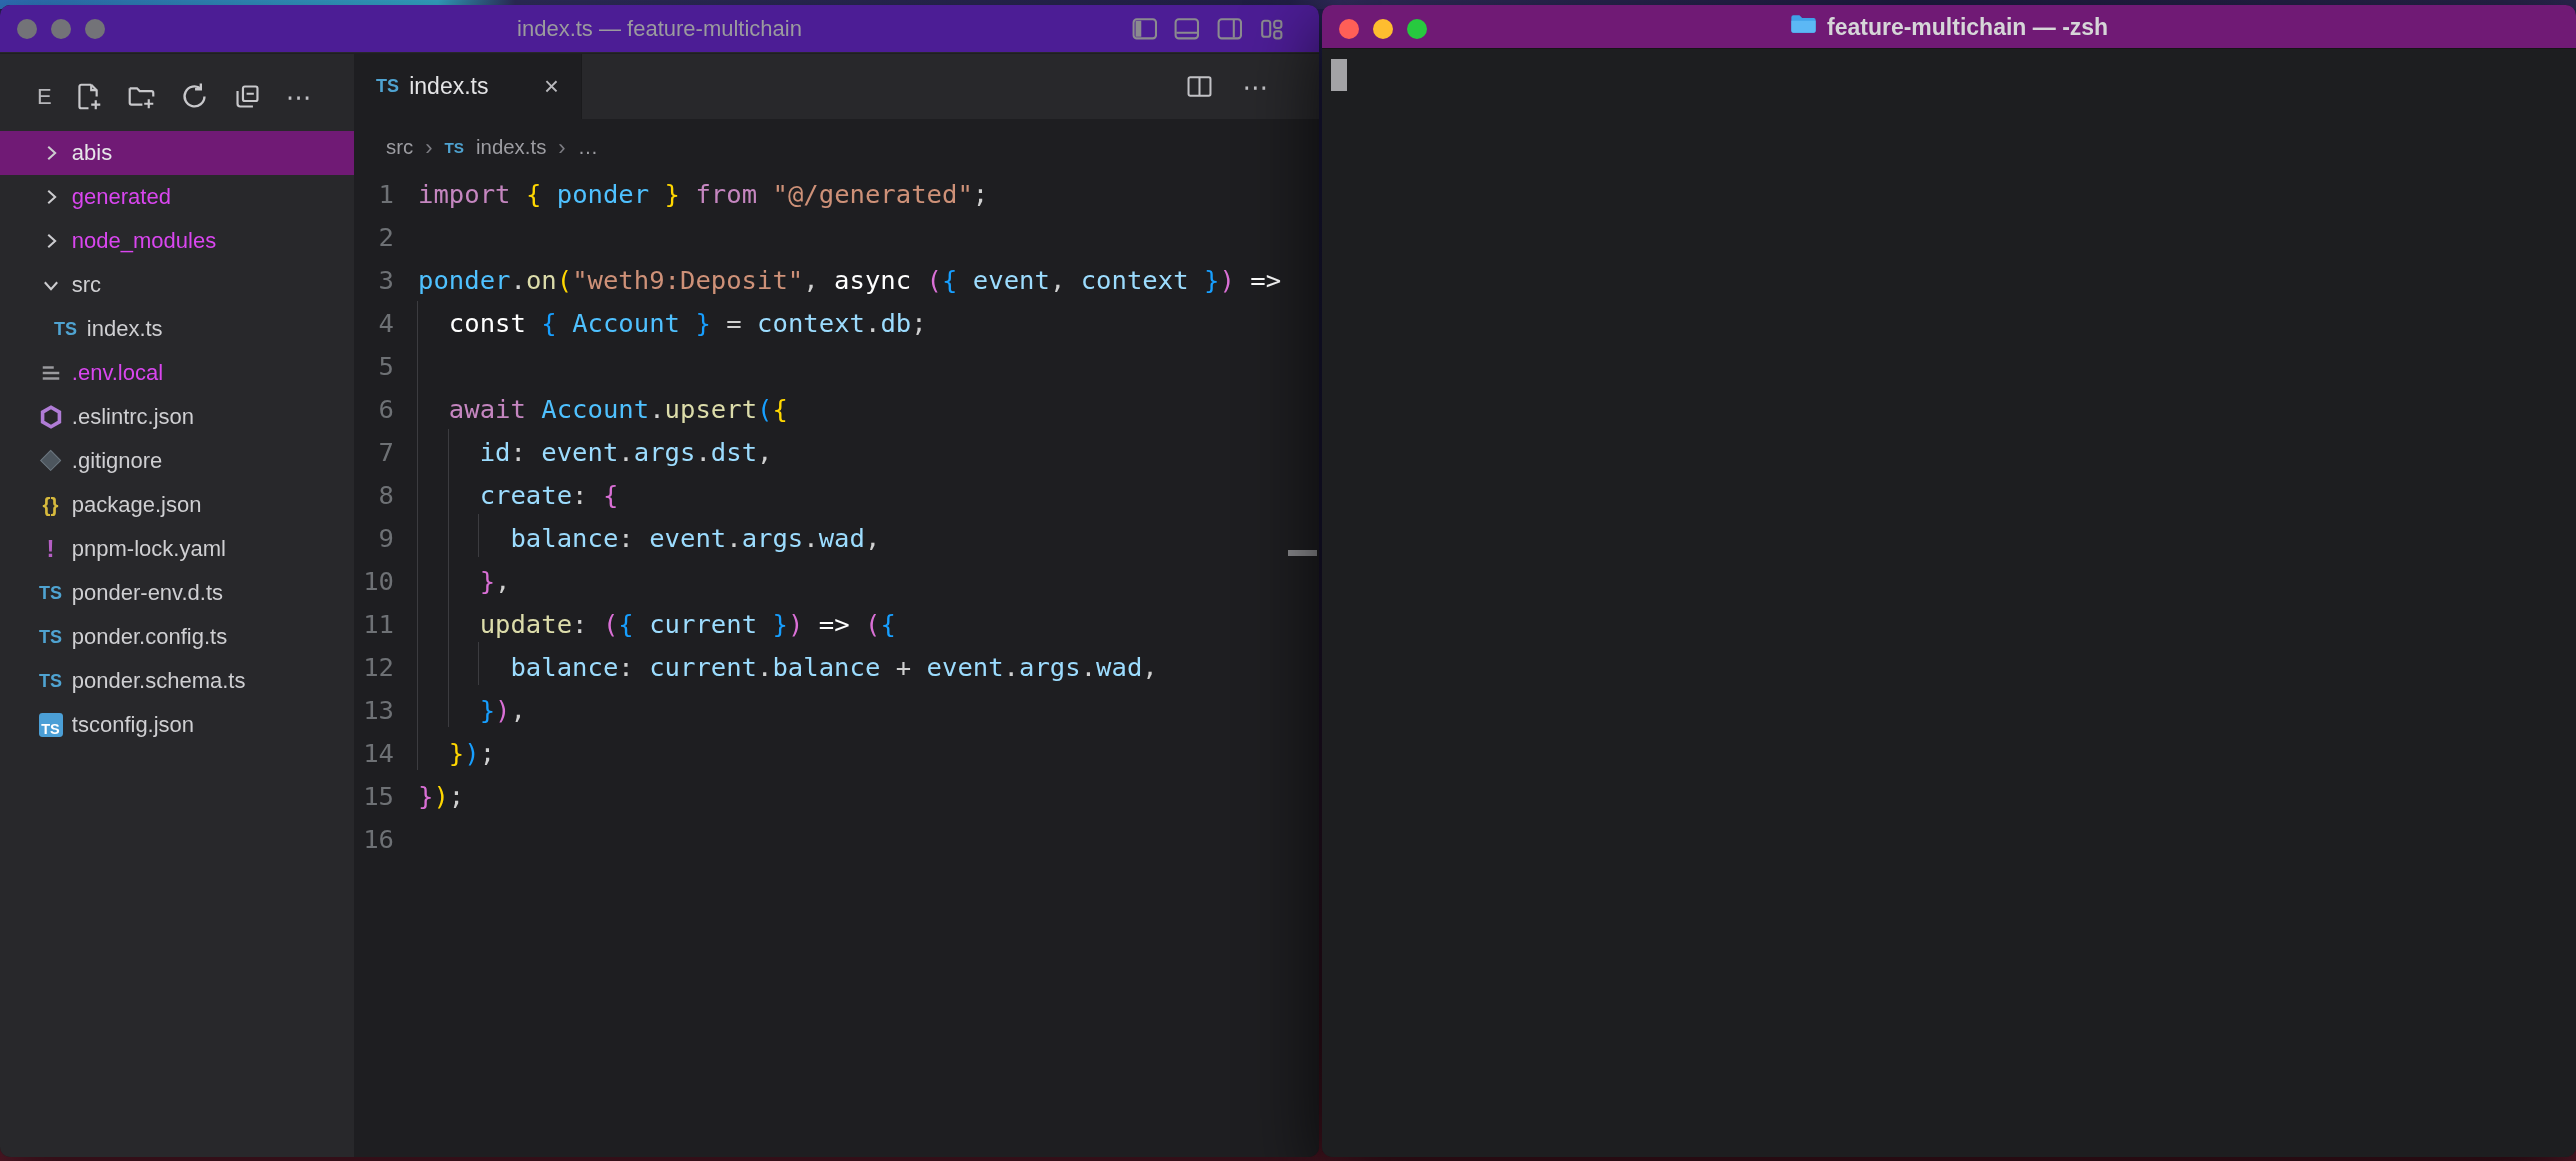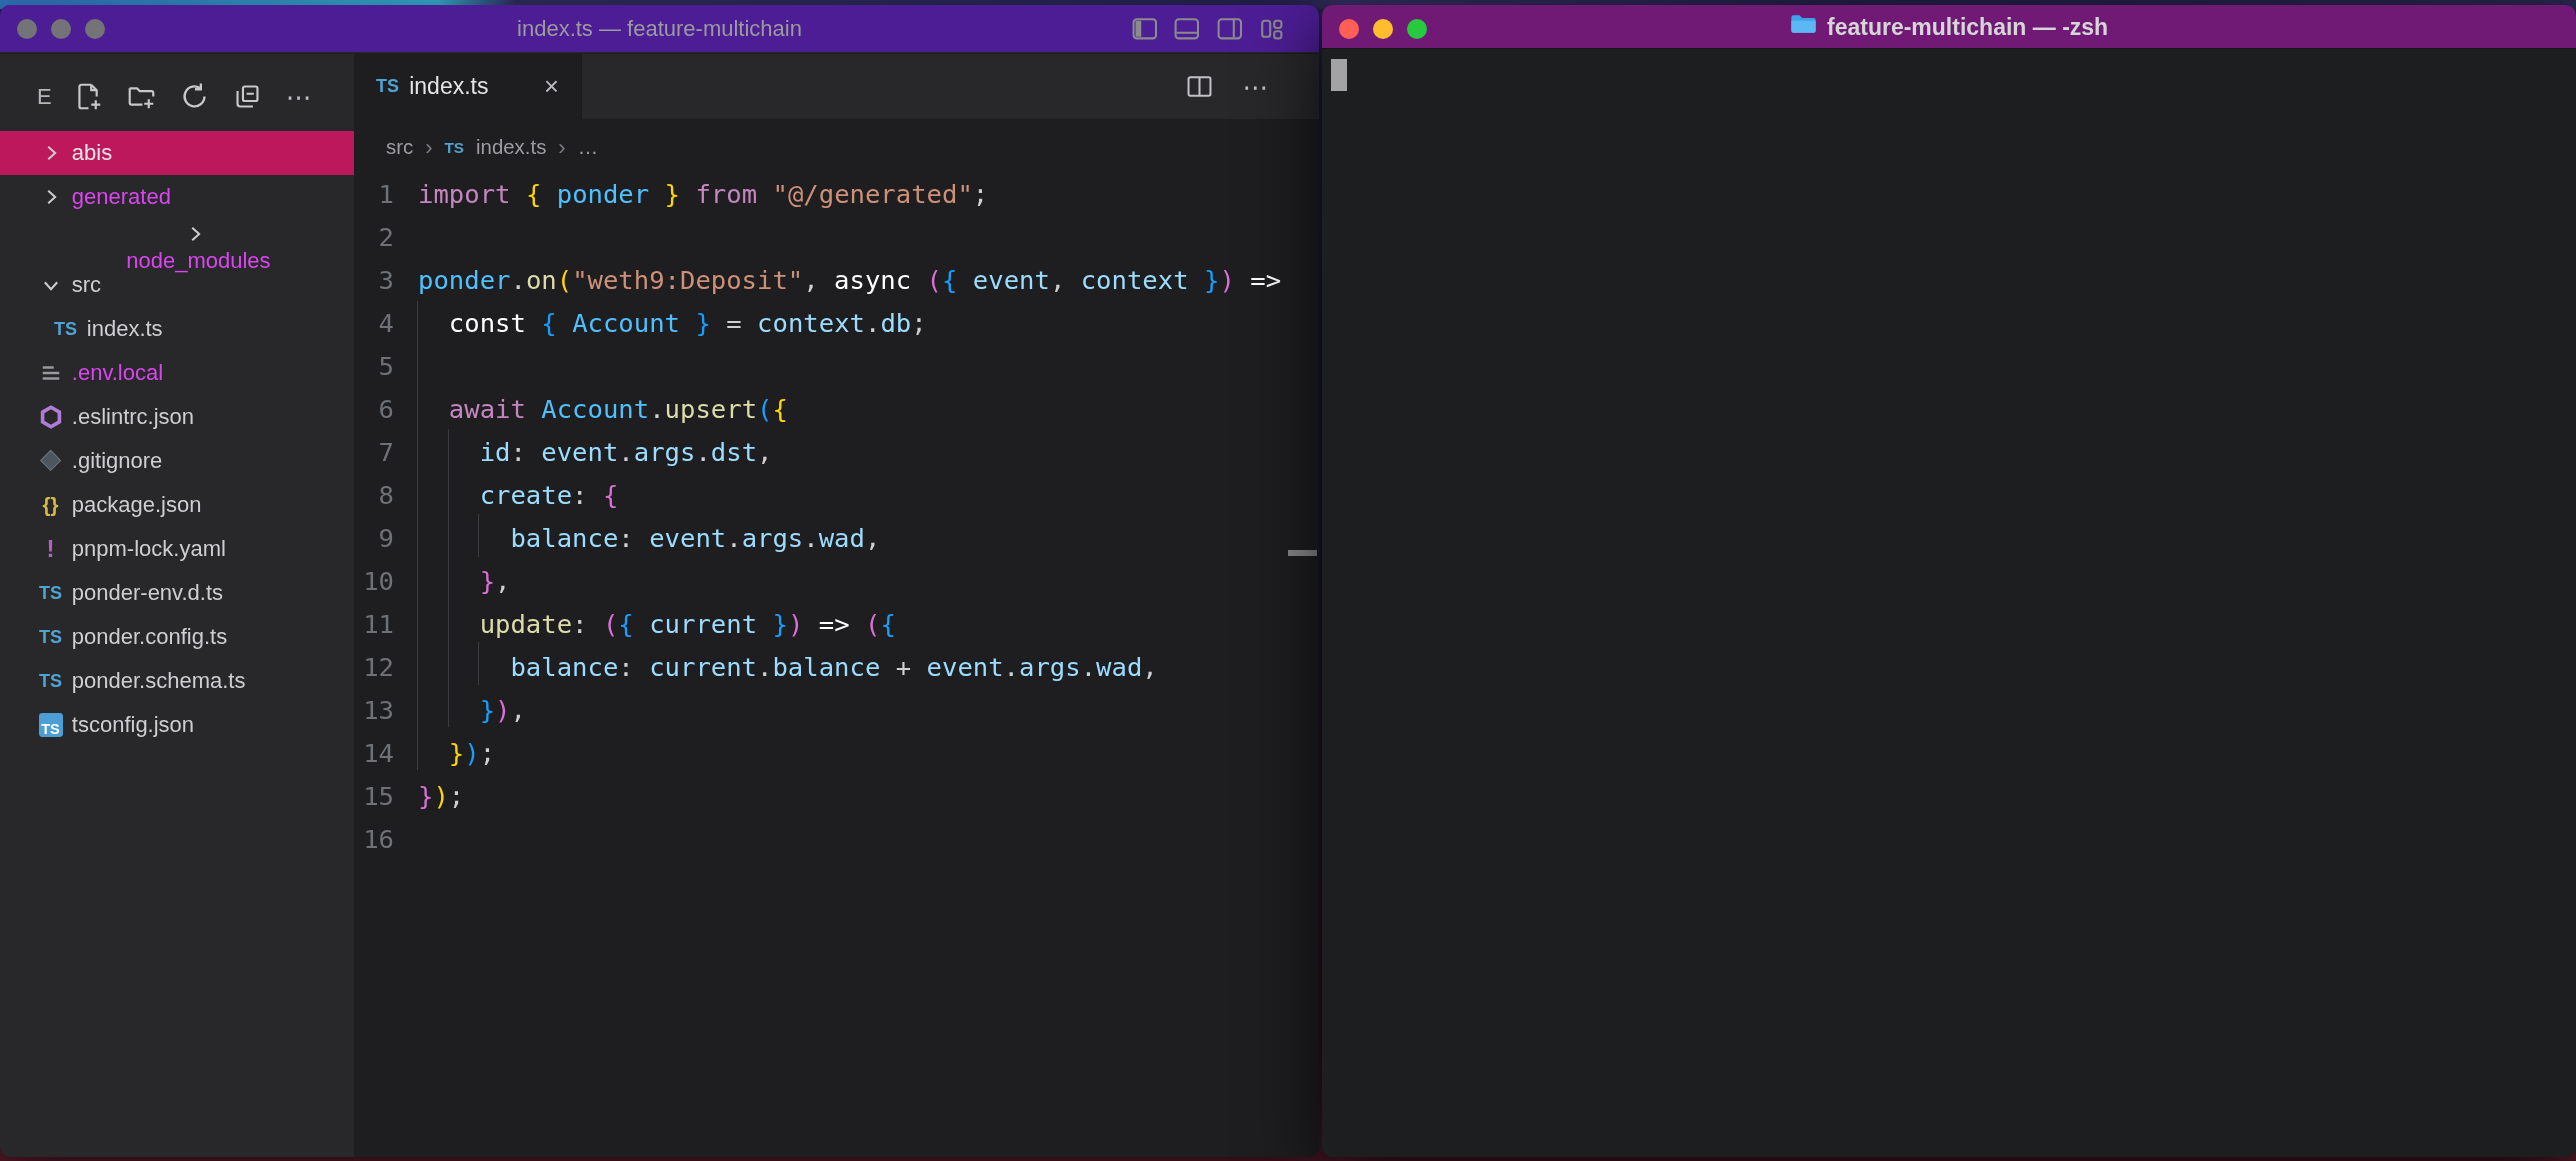"abis" .xrow.sel { background: #be185d -> #701a75 }
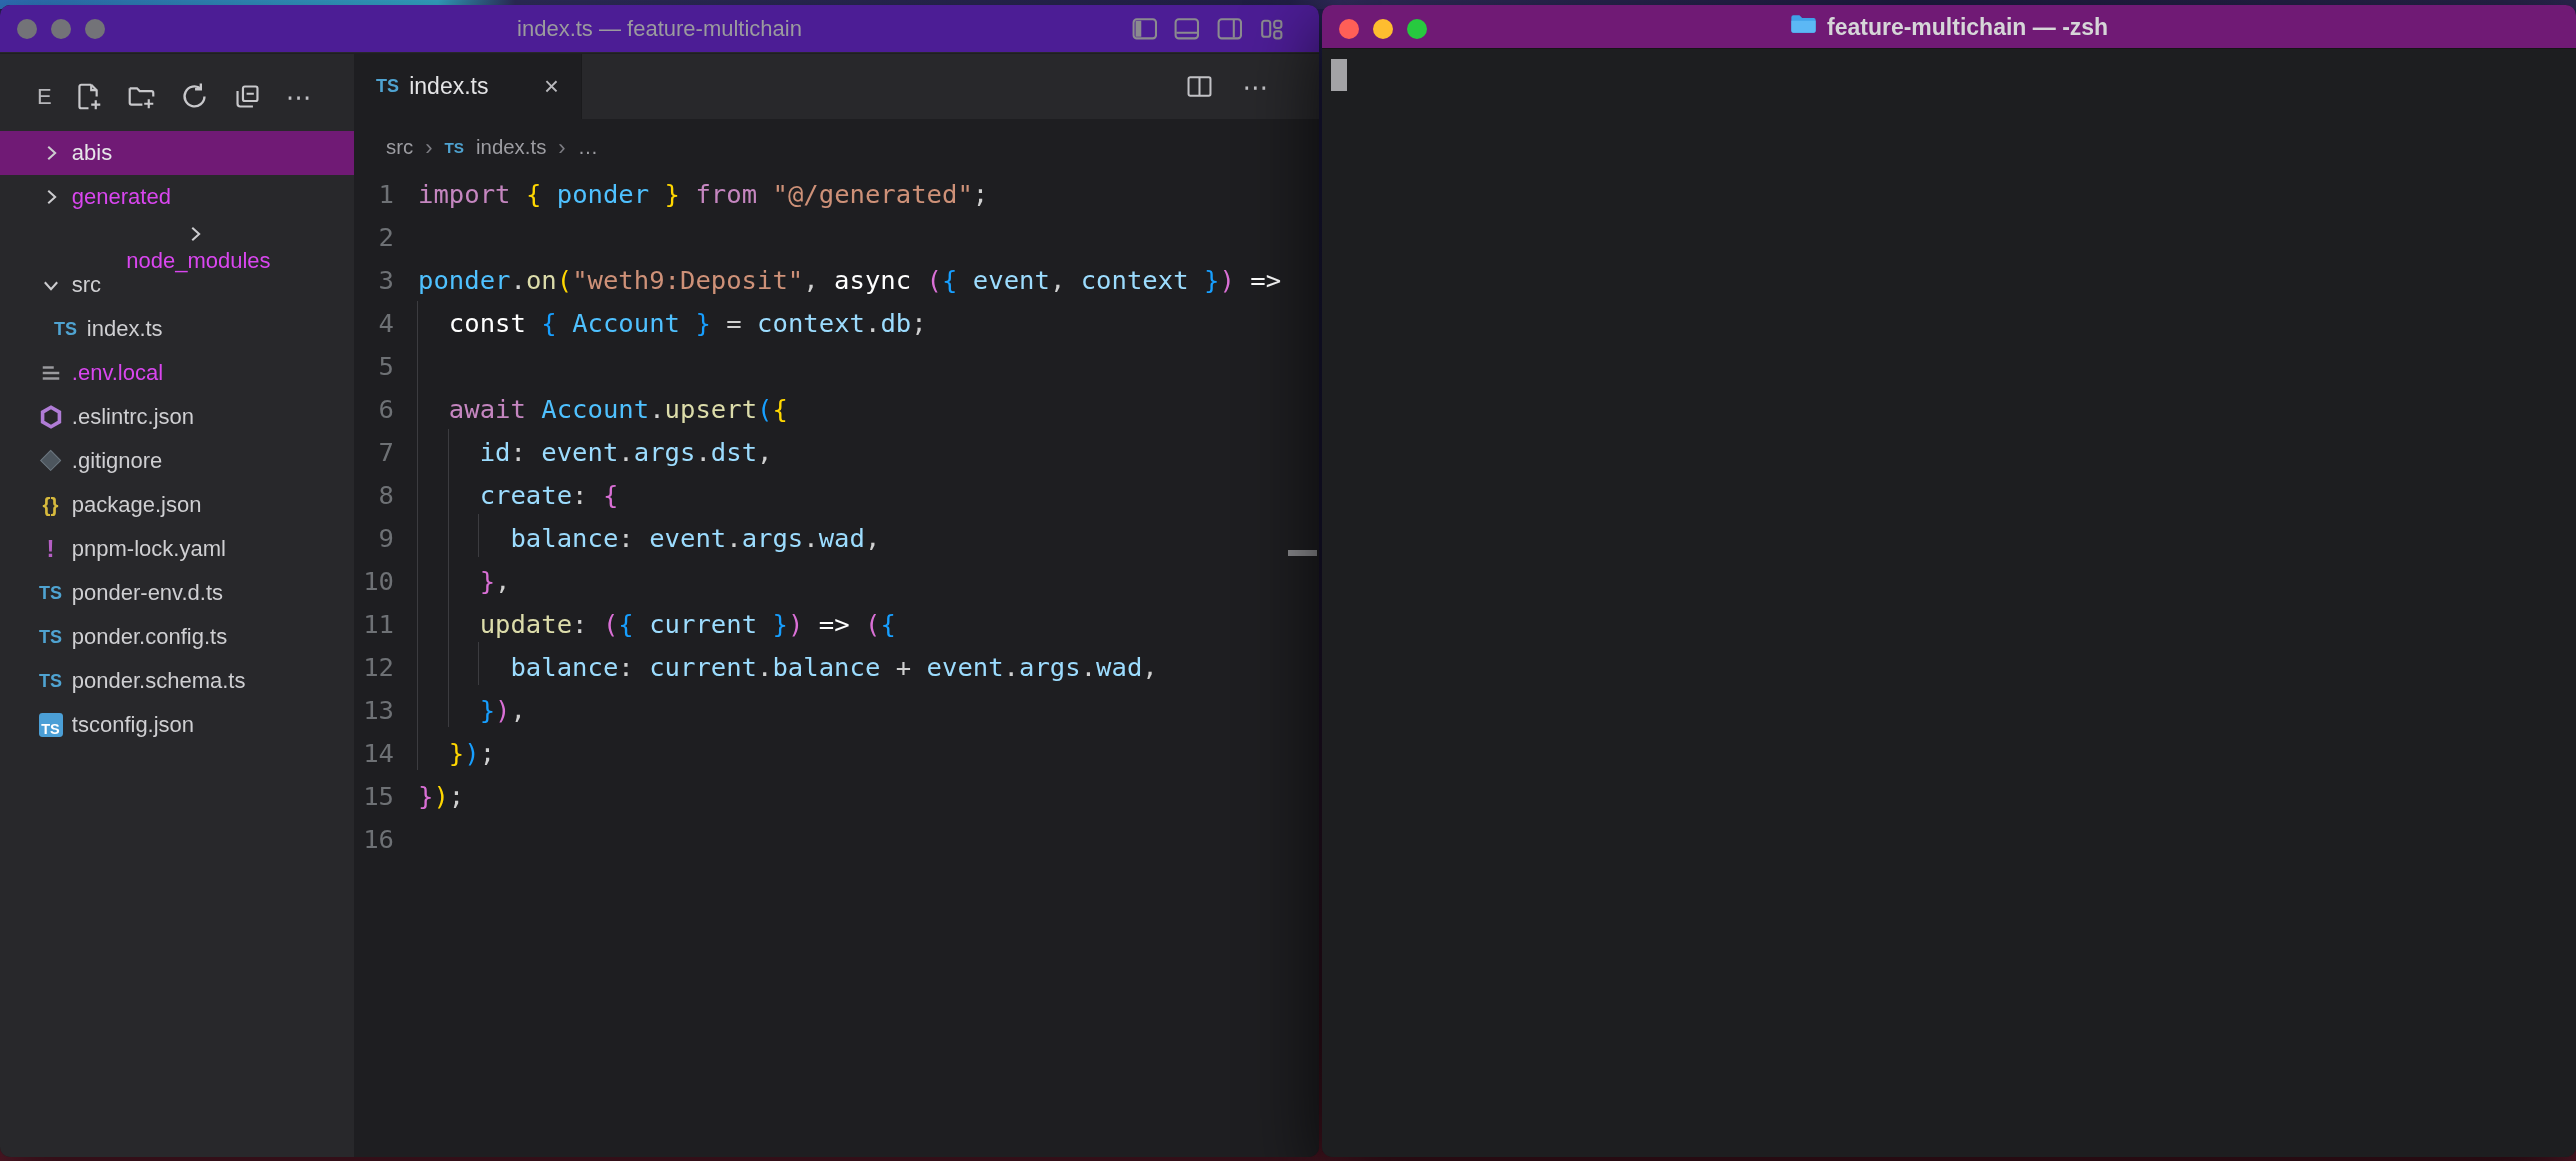"node_modules" div.xrow { flex-direction: column -> none }
